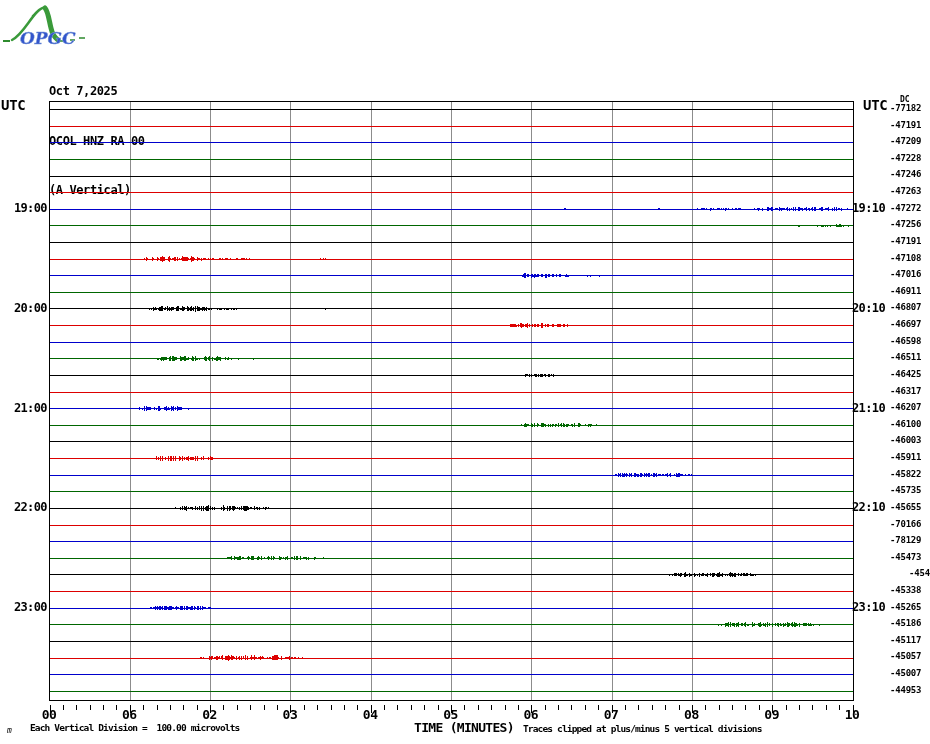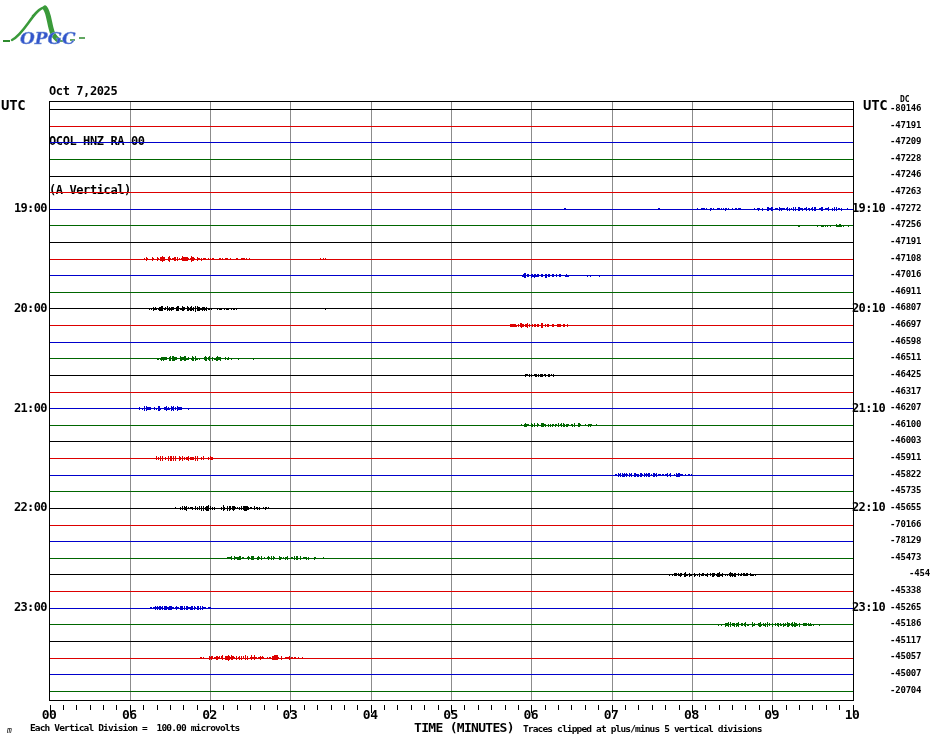"-80146" div.abs { text: -80146 -> -77182 }
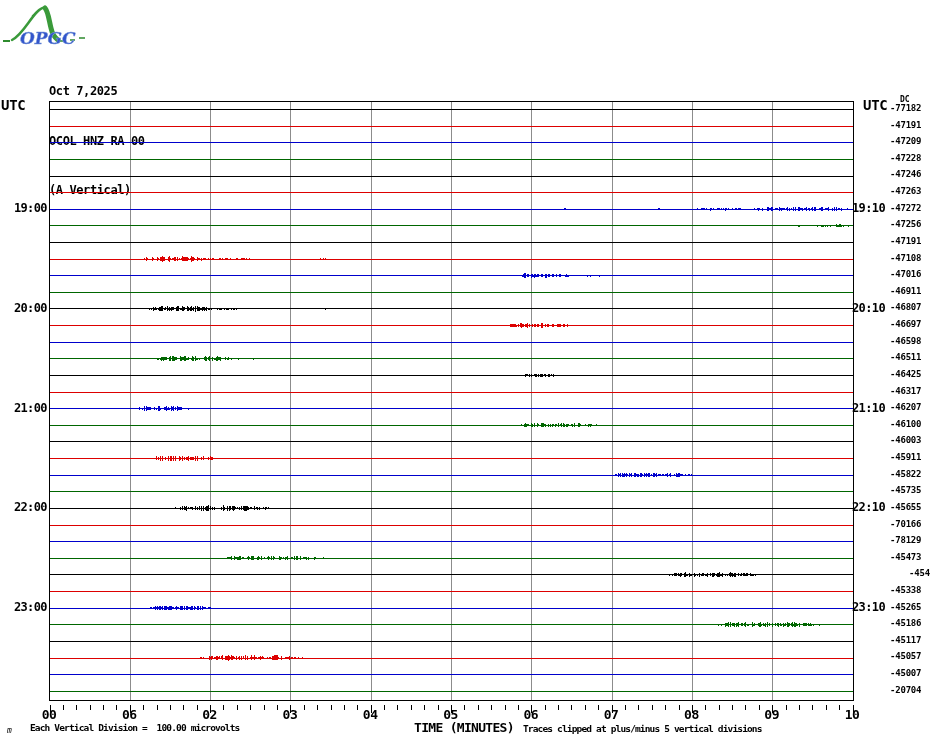"-20704" div.abs { text: -20704 -> -44953 }
